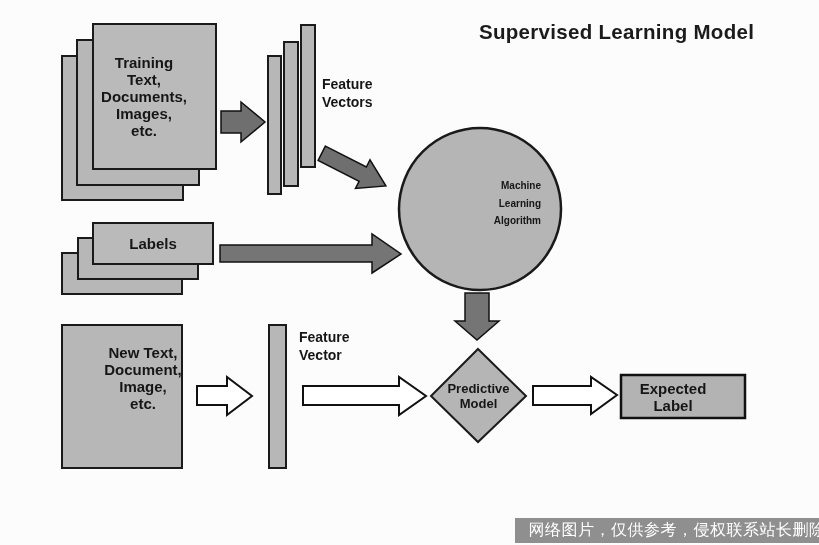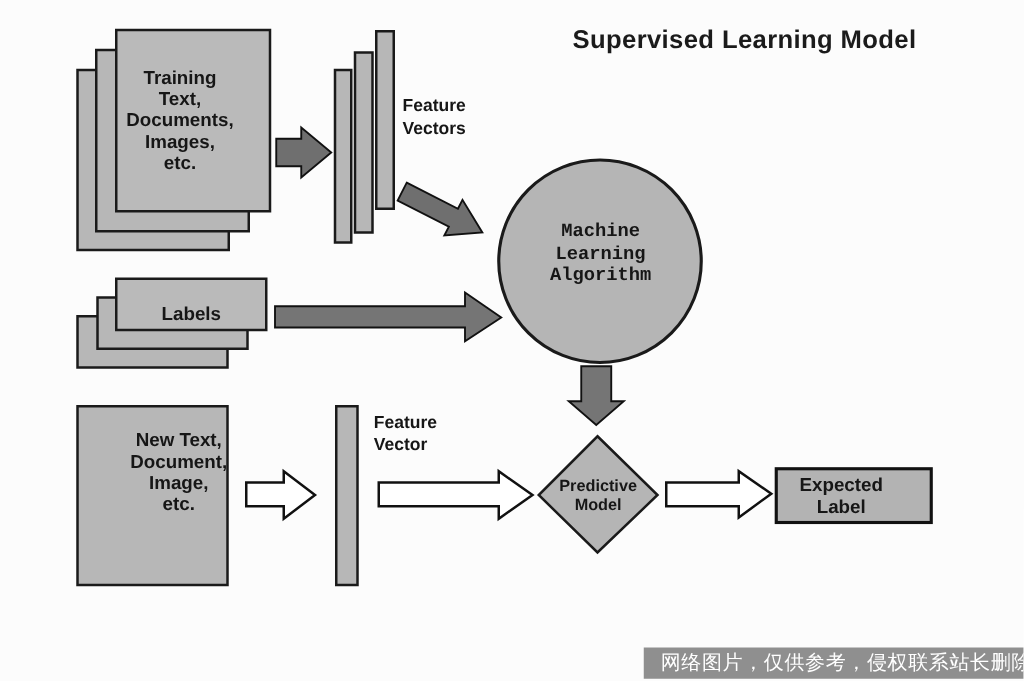"Supervised Learning Model" .title { left: 458px -> 479px }
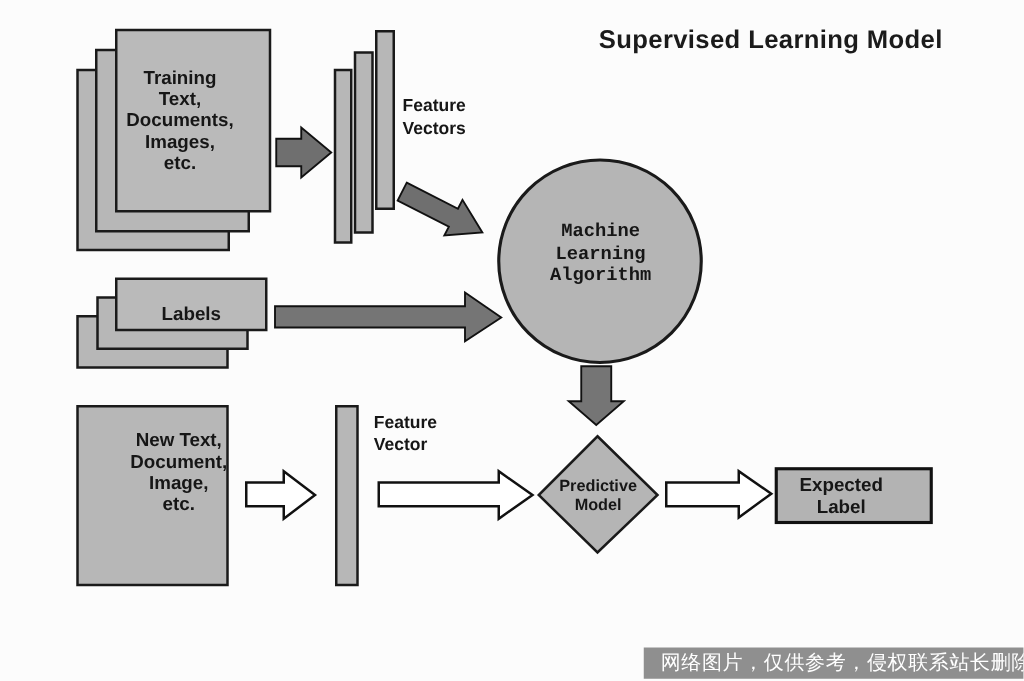"Machine" .ml-label { font-family: Liberation Mono, monospace -> none; font-size: 15px -> 10px; text-align: center -> right }
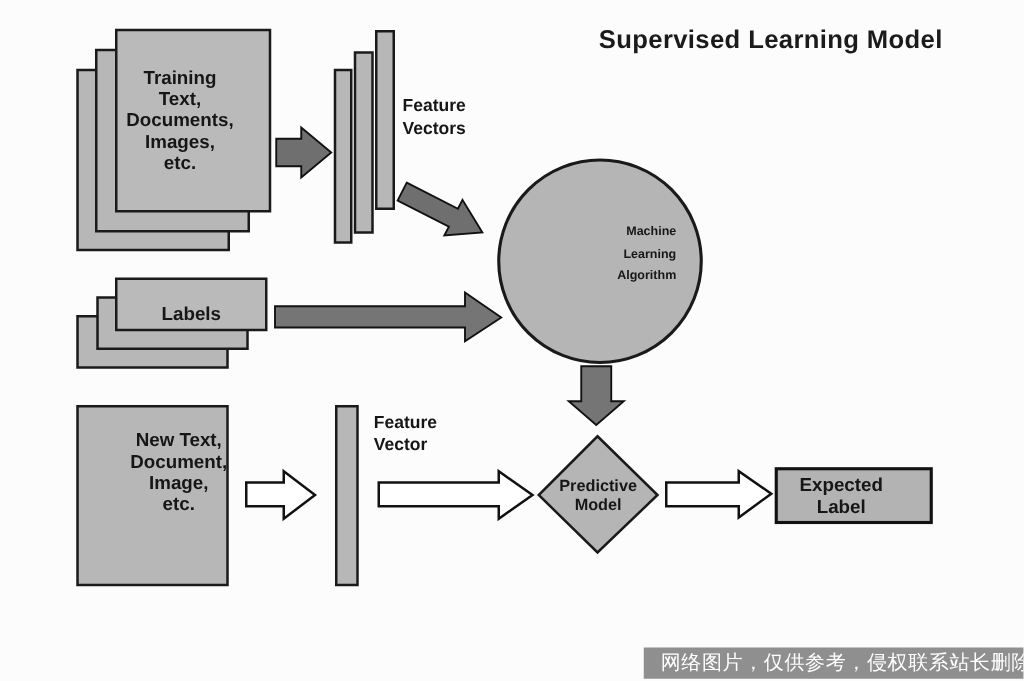"Labels" .labels-label { height: 57px -> 41px }
